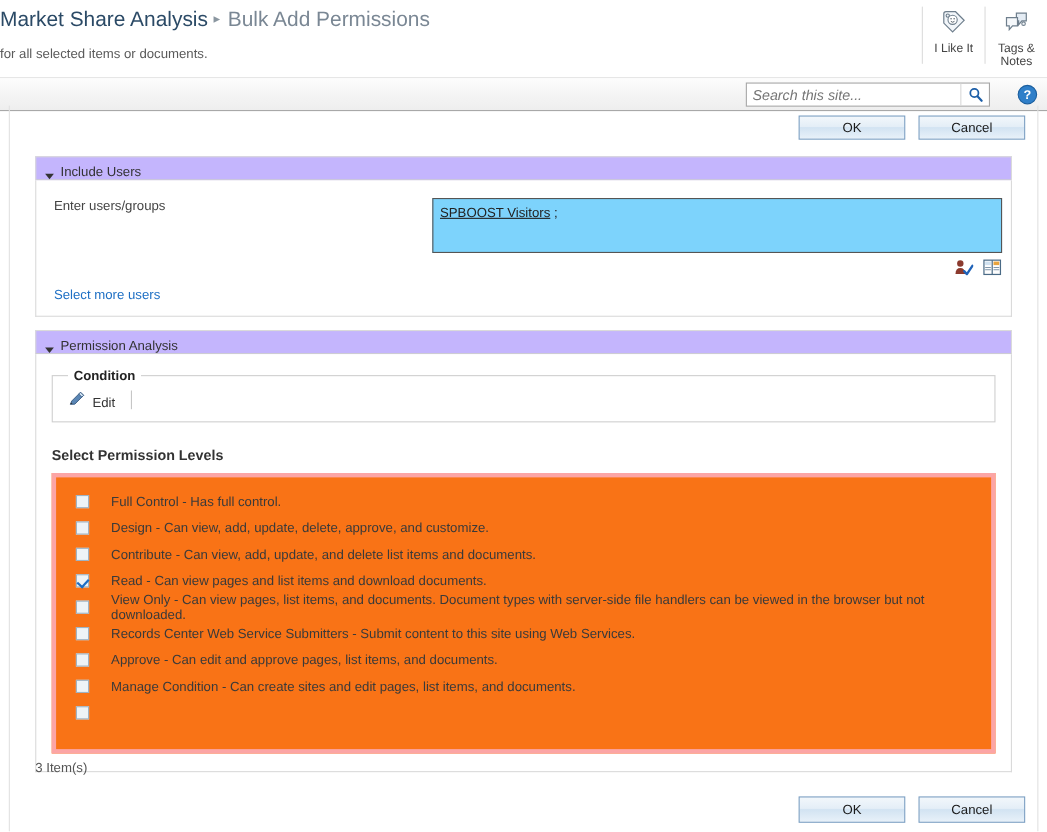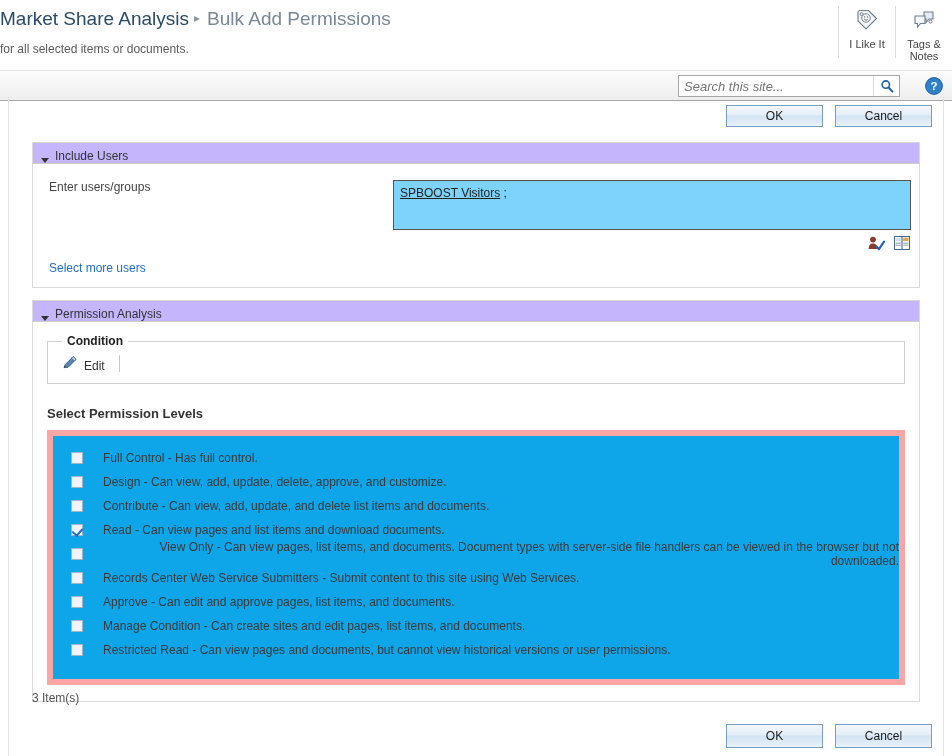"Full Control - Has full" .perm-list { background: #0ea5e9 -> #f97316; border: 6px solid #fca5a5 -> 4px solid #fca5a5; text-align: right -> none }
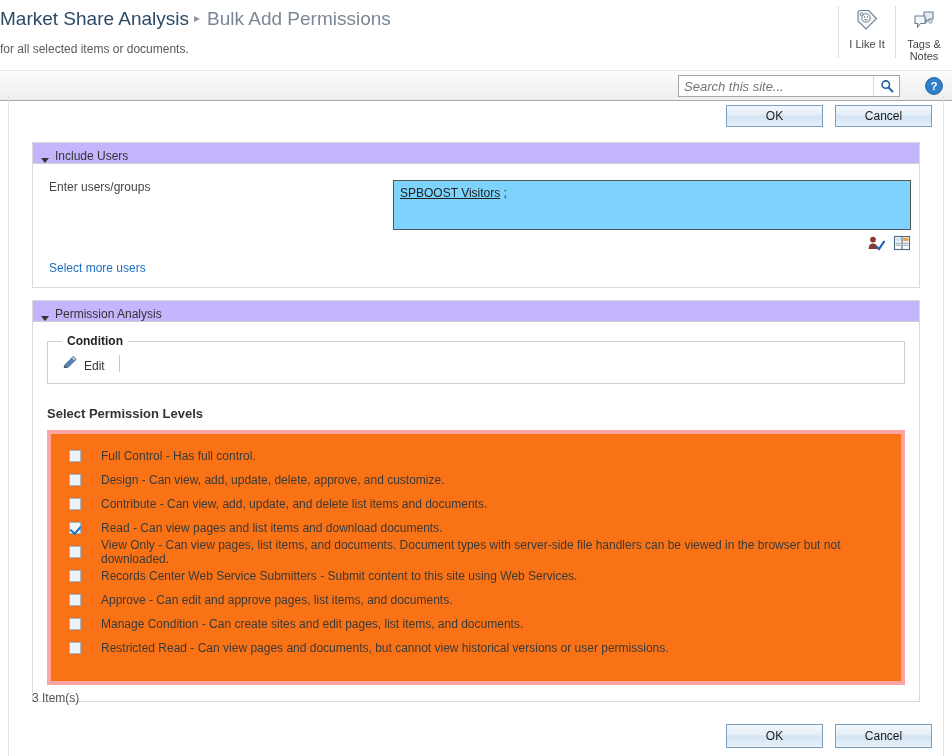"Restricted Read - Can view" span.perm-txt { html: <span>Restricted Read - Can view pages and documents, but cannot view historical versions or user permissions.</span> -> none }
